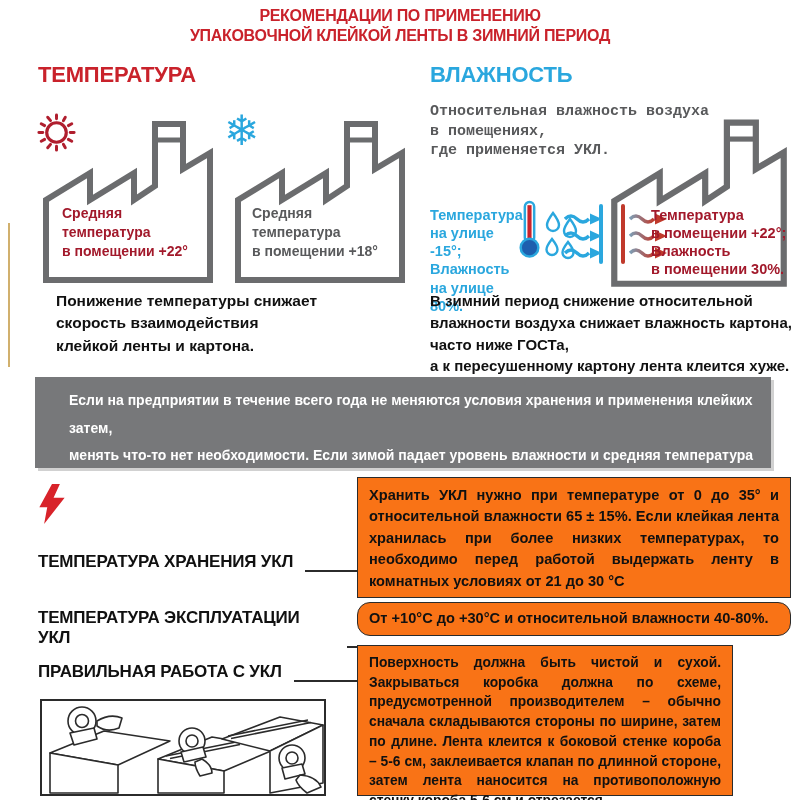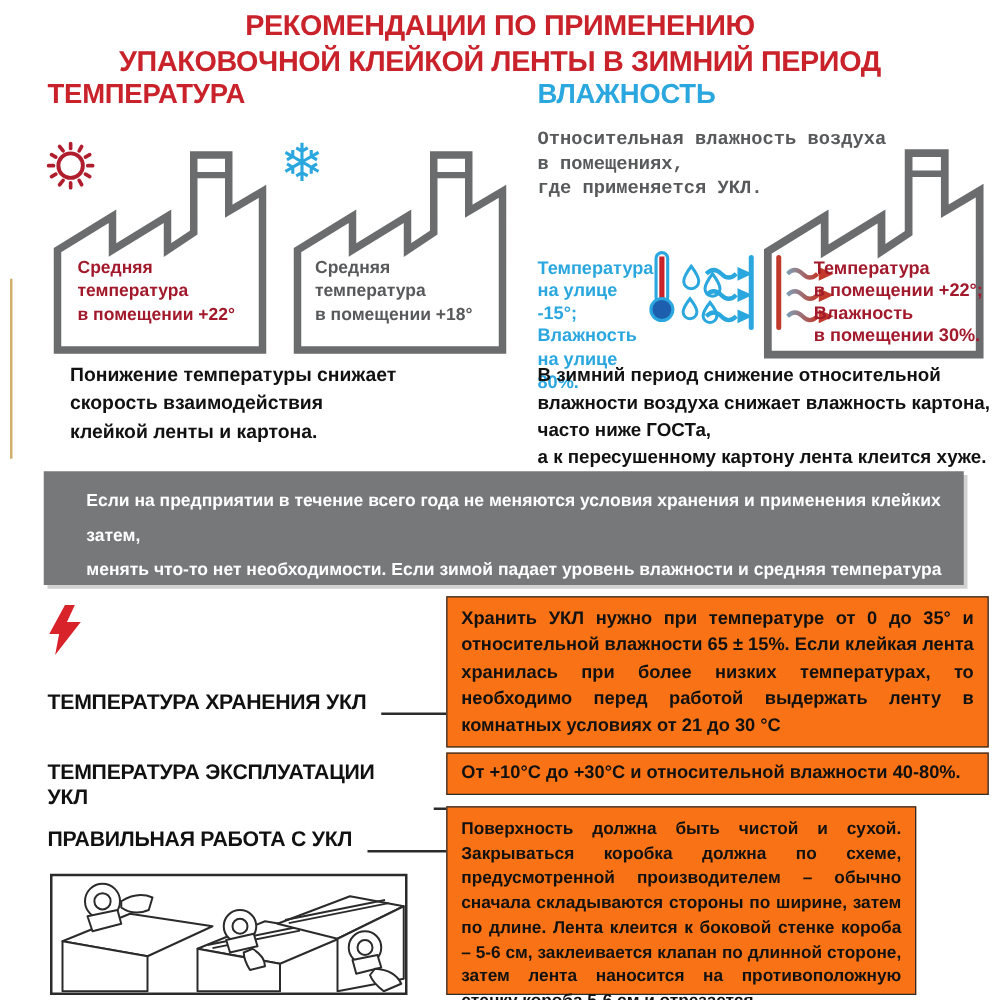"РЕКОМЕНДАЦИИ ПО ПРИМЕНЕНИЮ" .title { font-size: 23px -> 16px }
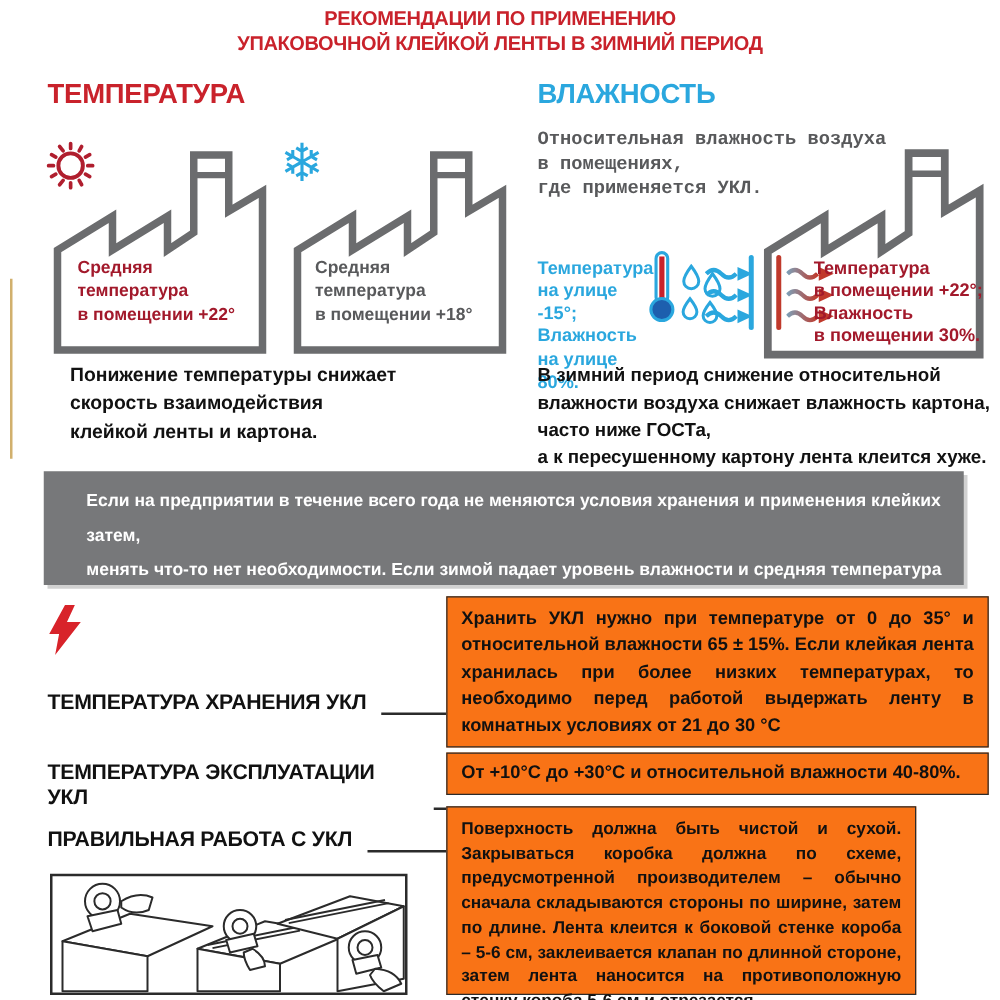"От +10°С до +30°С и" div.abs { border-radius: none -> 13px }
